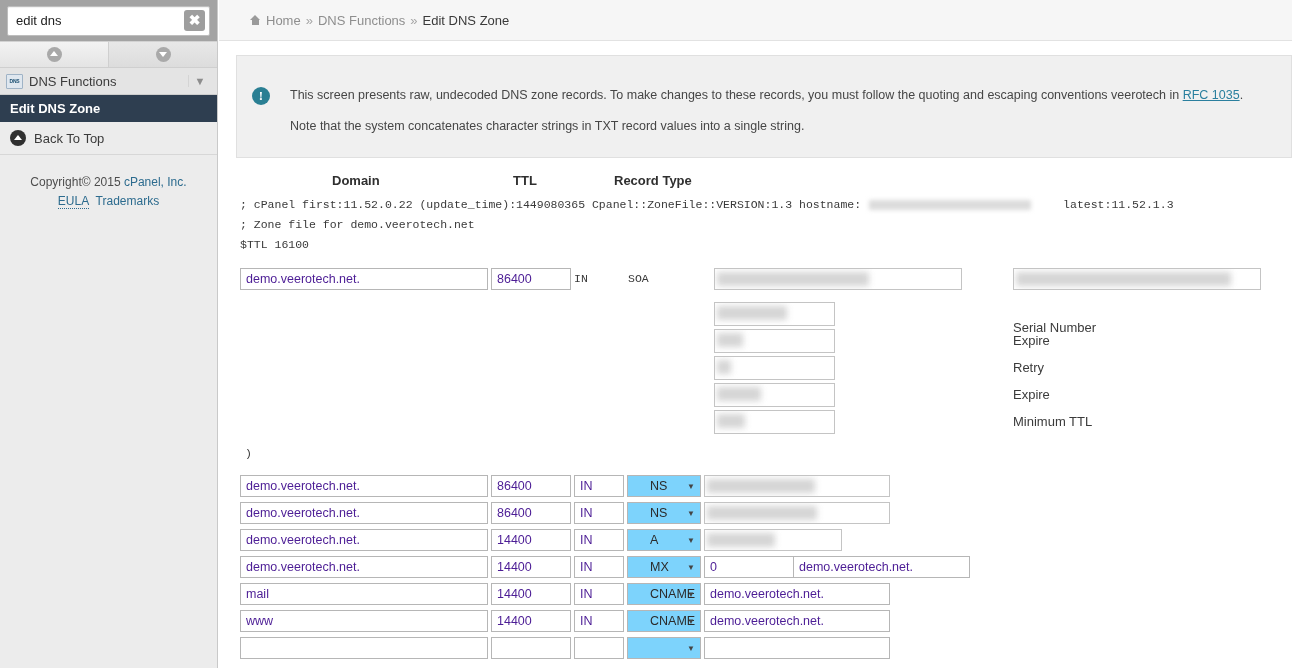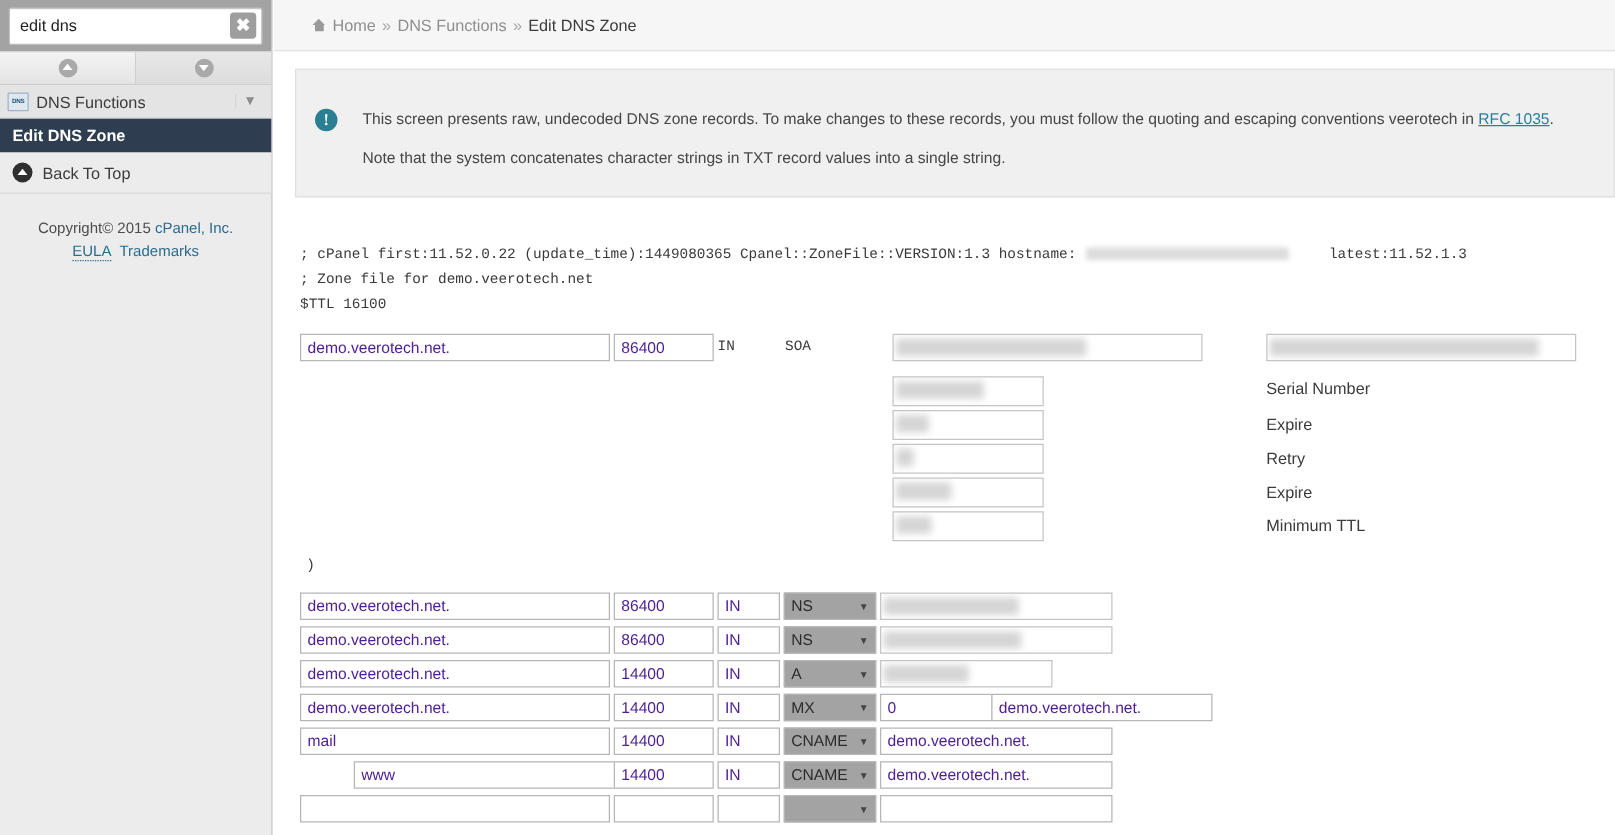"Domain" div { html: none -> <div> <span>Domain</span> <span>TTL</span> <span>Record Type</span> </div> }
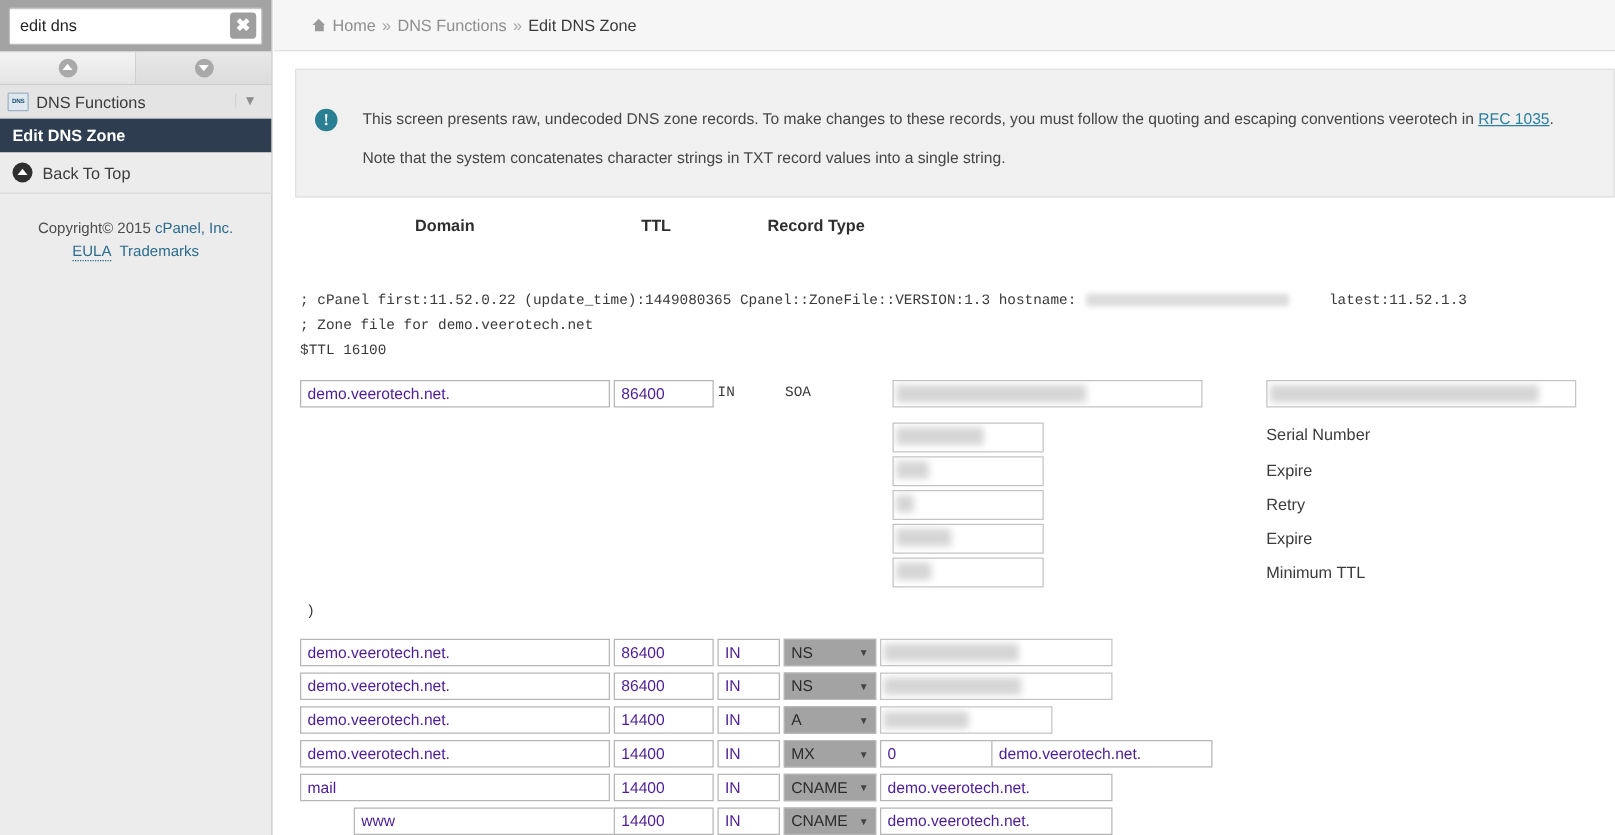"; cPanel first:11.52.0.22" .zone-comments { margin-top: 36px -> none }
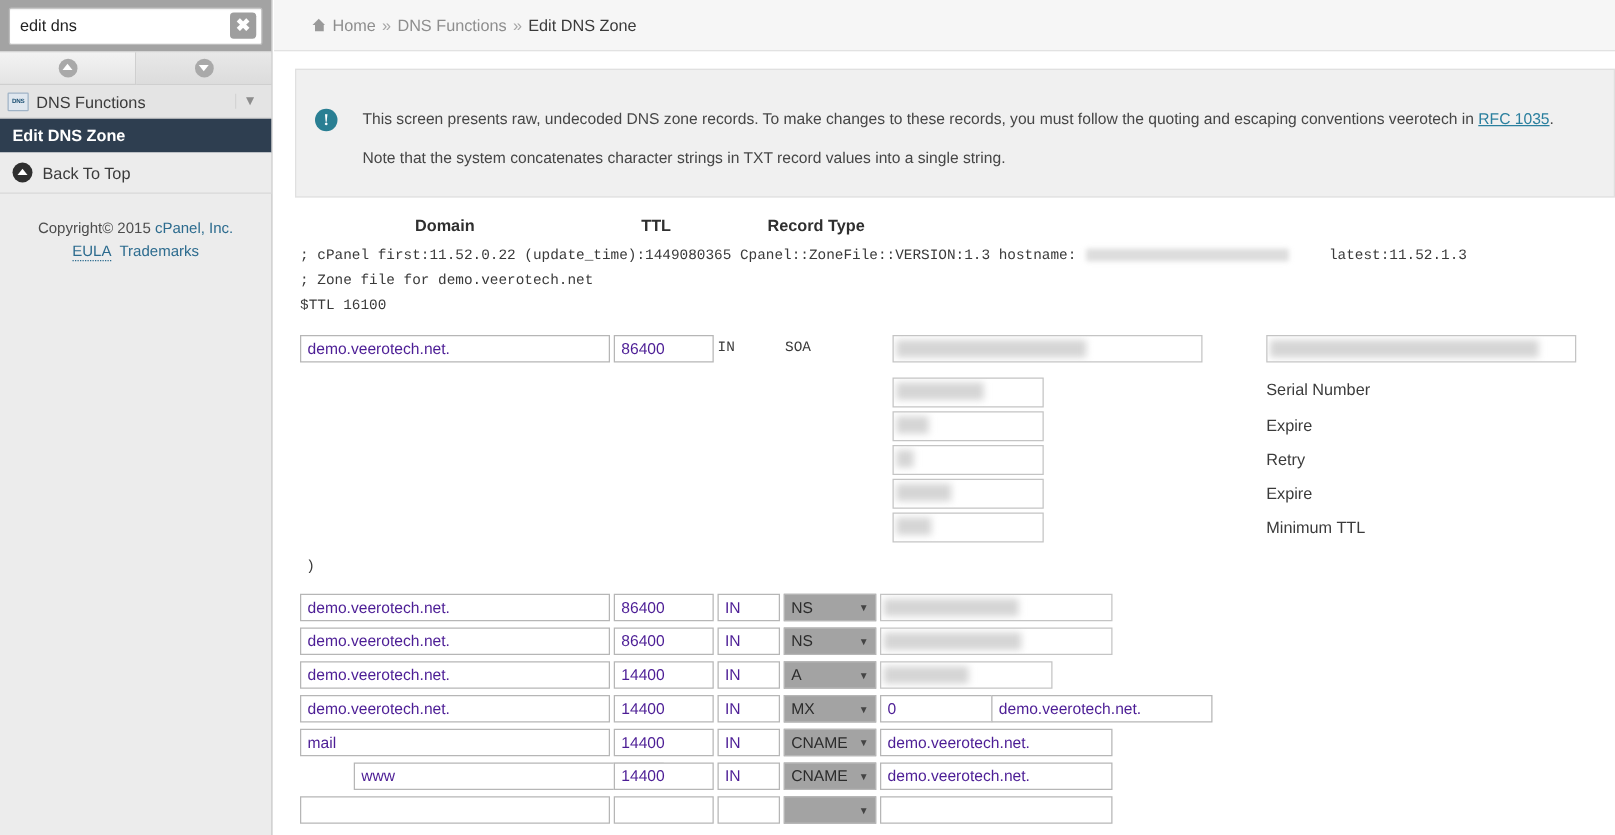"Serial Number" span.soa-lbl { top: 36px -> 52px }
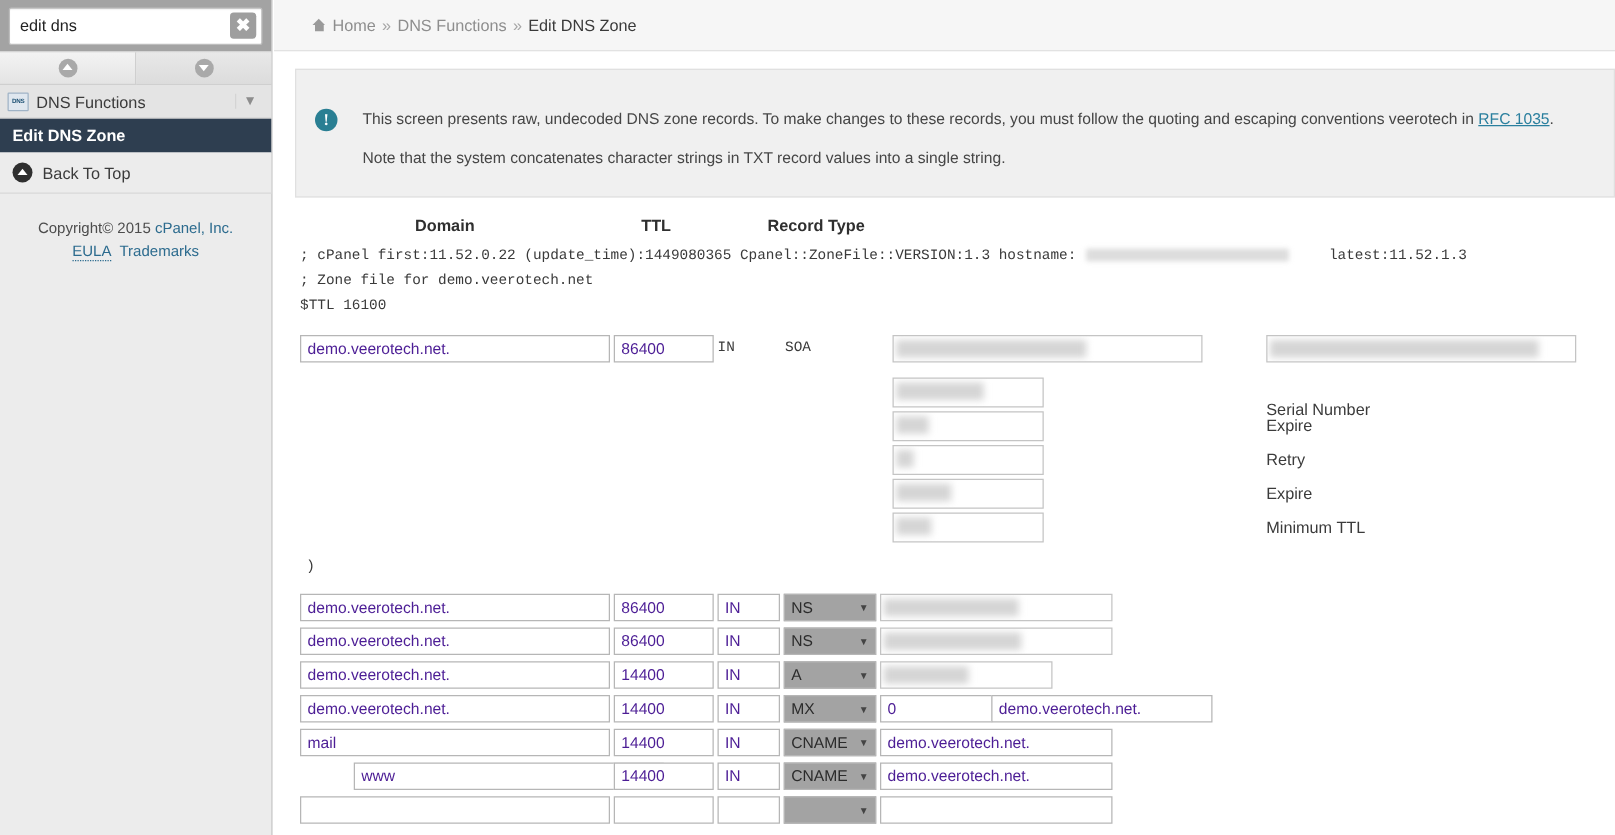"NS" .sel { background: #a3a3a3 -> #7dd3fc; padding: 0 5px -> 0 22px }
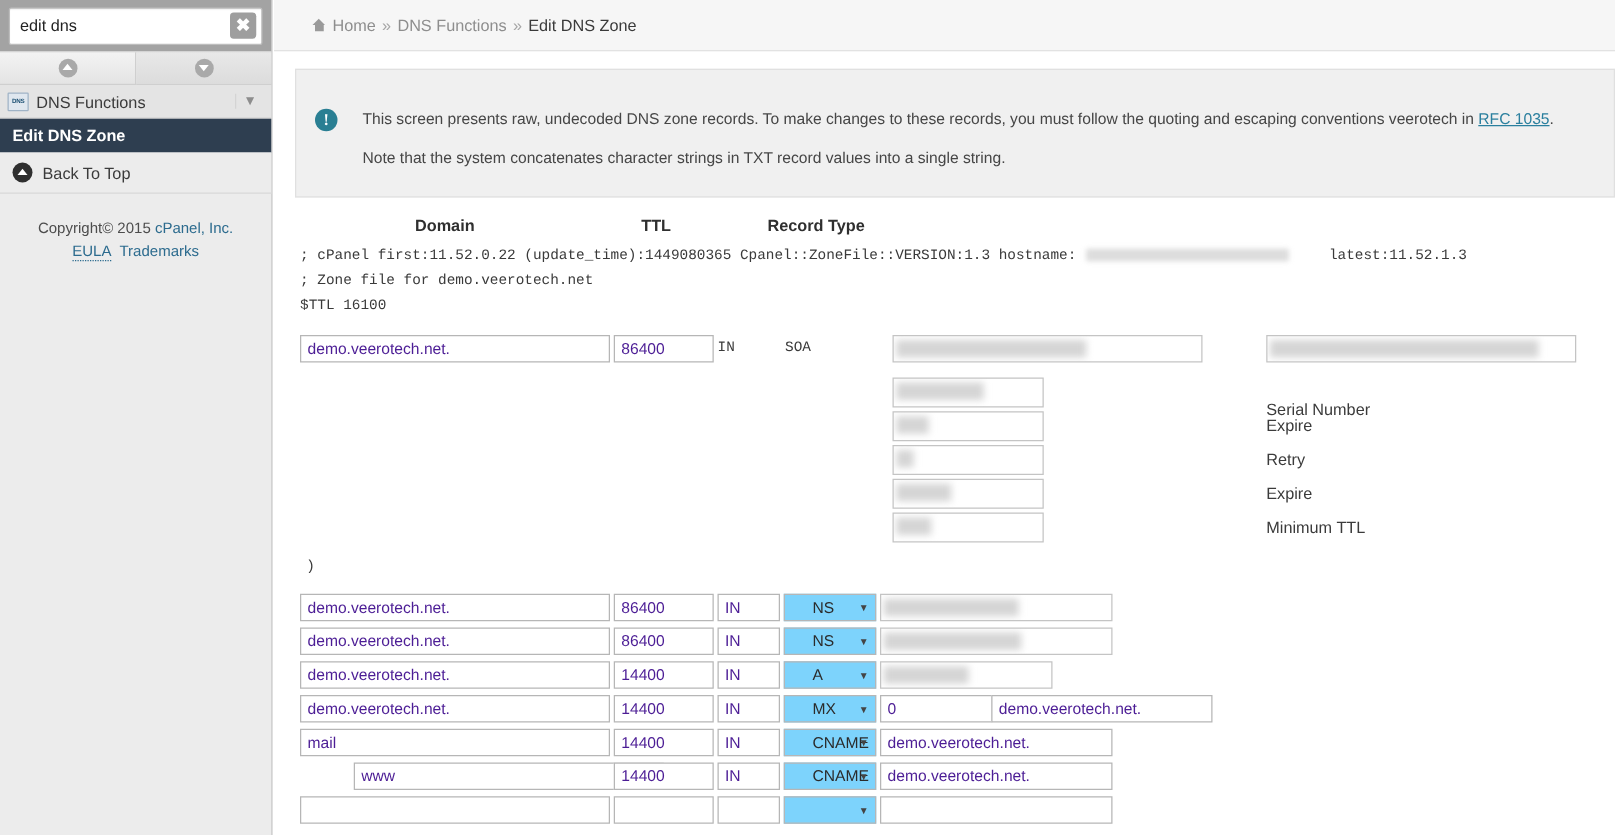"www" input.tf { margin-left: 43px -> none }
